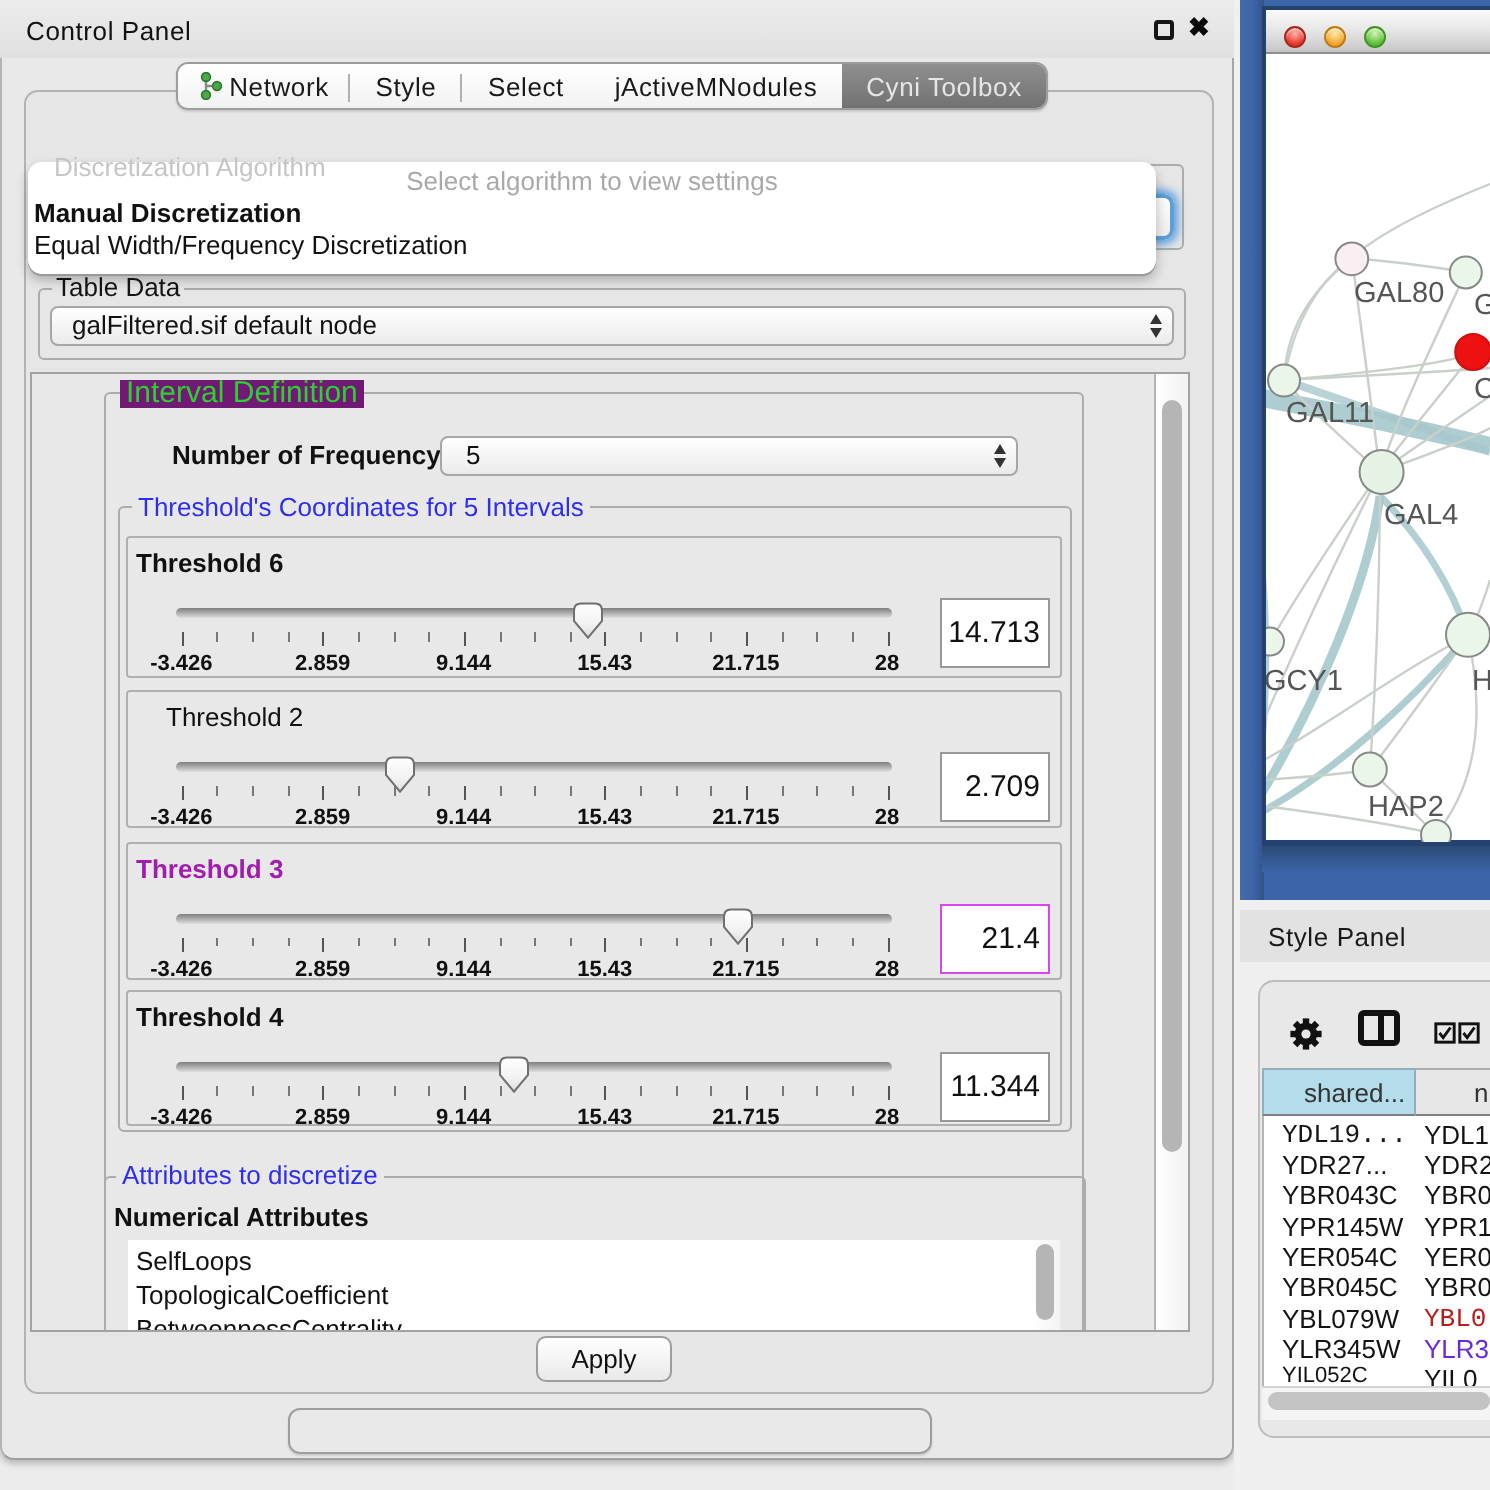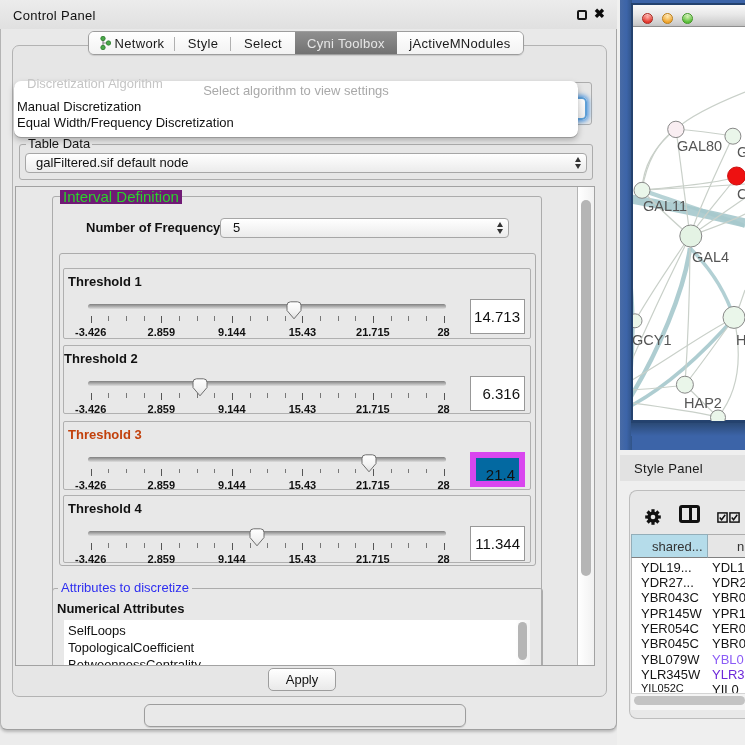"Cyni Toolbox" div.seg { order: before "jActiveMNodules" -> after "jActiveMNodules" }
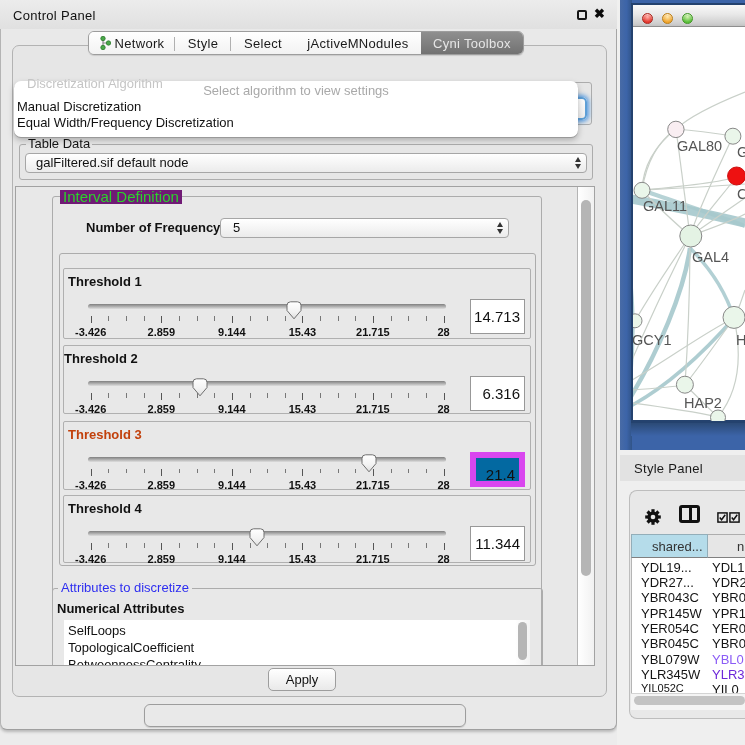"Manual Discretization" div { font-weight: normal -> bold }
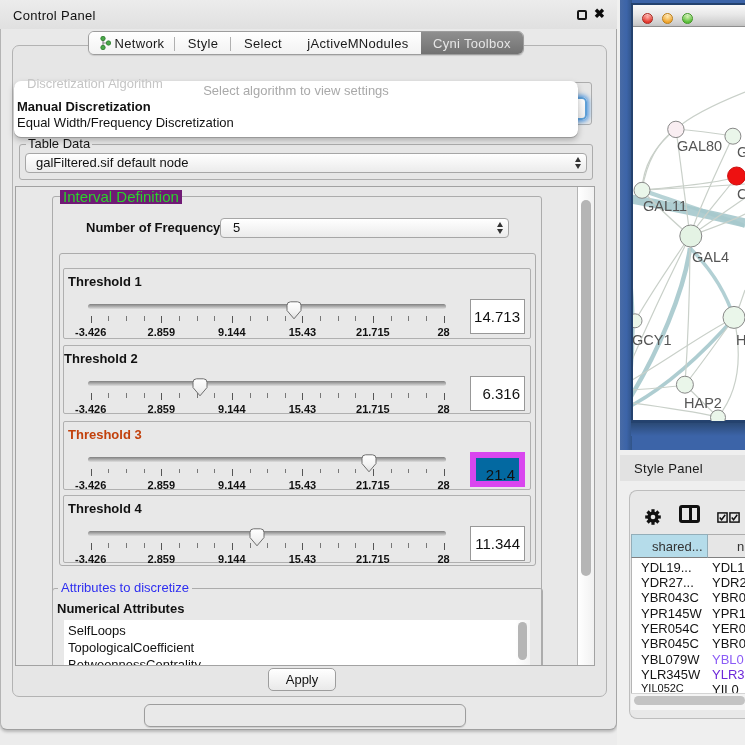"Threshold's Coordinates for 5 Intervals" div { html: none -> <div>Threshold's Coordinates for 5 Intervals</div> }
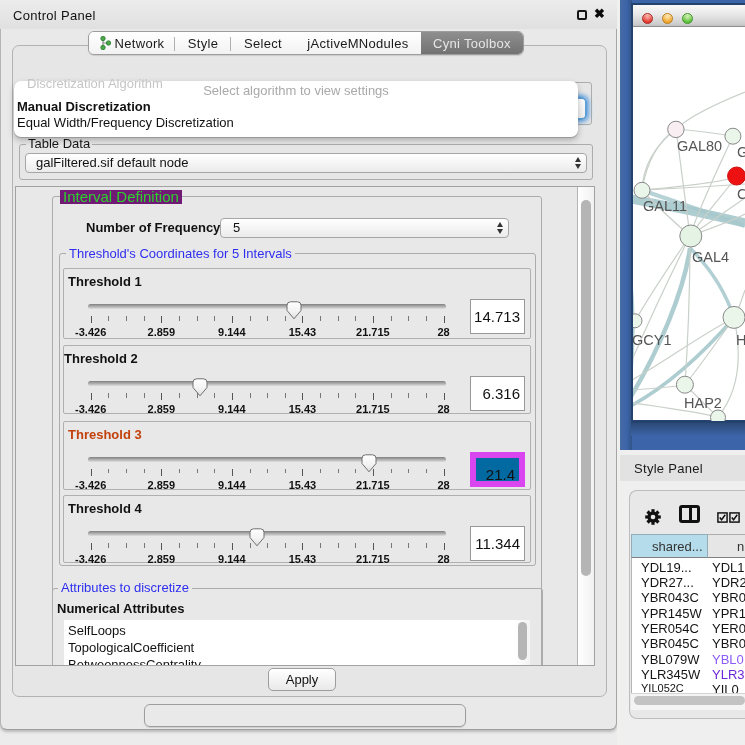"Threshold 1" div { text: 1 -> 6 }
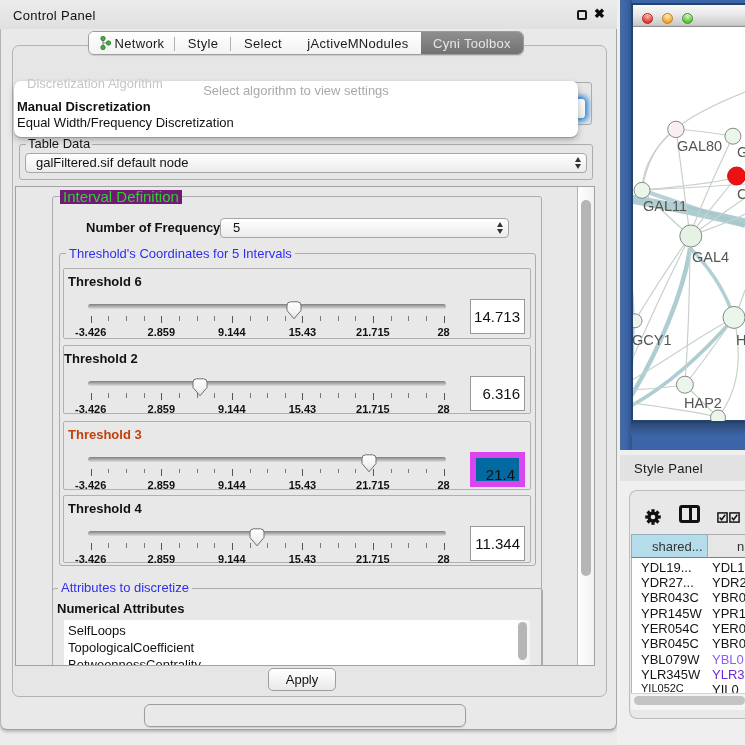"Threshold 2" div { font-weight: bold -> normal; left: 48px -> 67px }
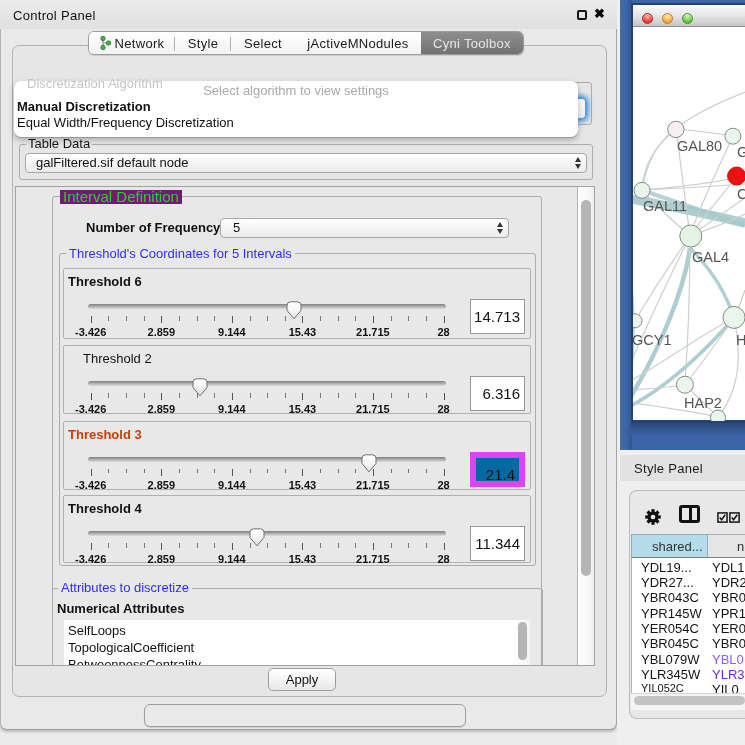"6.316" div { text: 6.316 -> 2.709 }
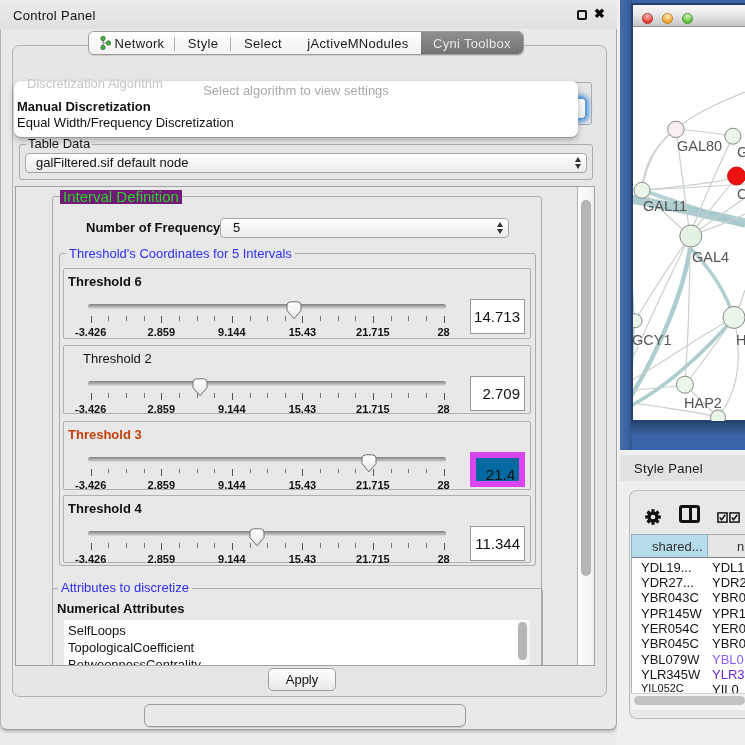"Threshold 3" div { color: #c2410c -> #a21caf }
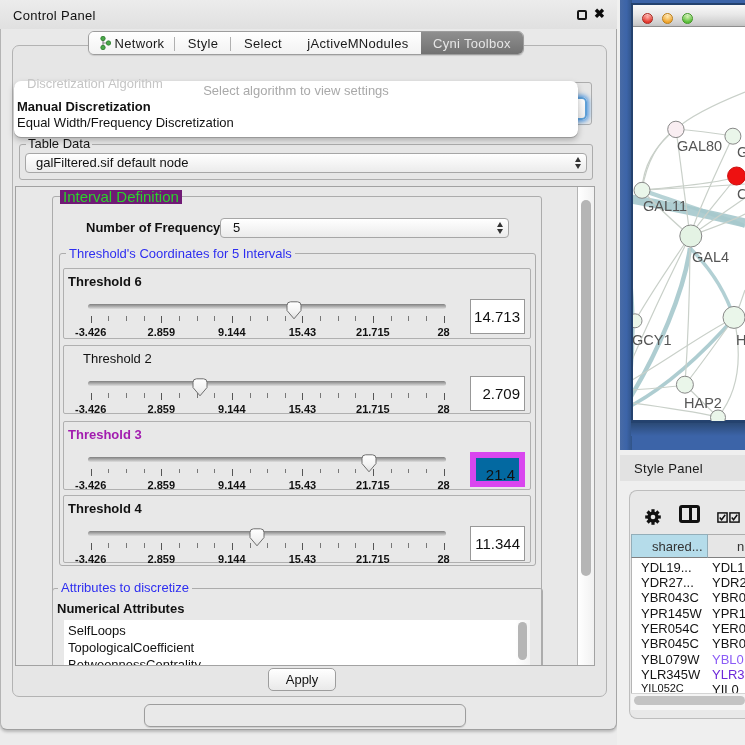"21.4" div { background: #0369a1 -> #ffffff; border: 6px solid #d946ef -> 1px solid #d946ef }
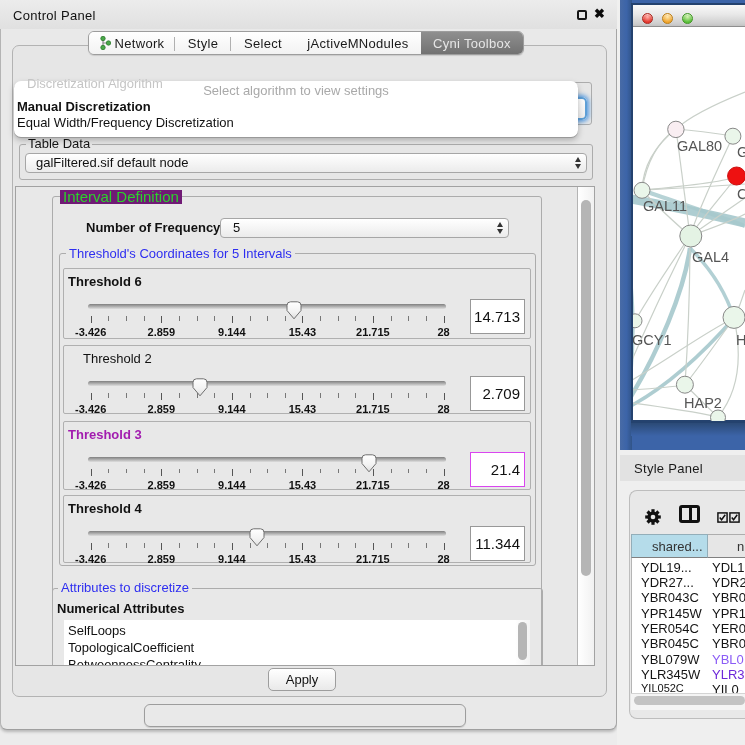"YDL19..." div { font-family: none -> Liberation Mono, monospace }
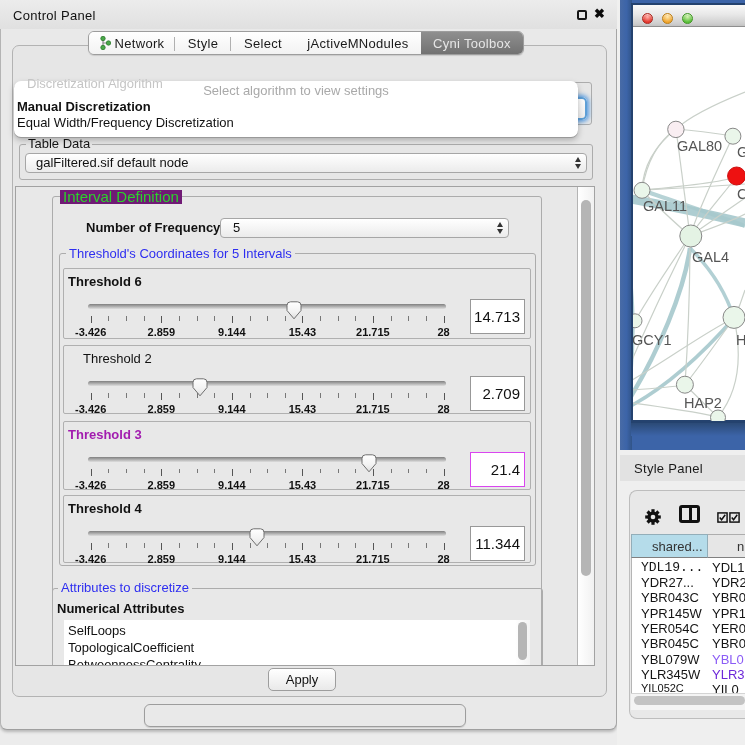"YBL0" div { color: #8b5cf6 -> #b91c1c; font-family: none -> Liberation Mono, monospace }
